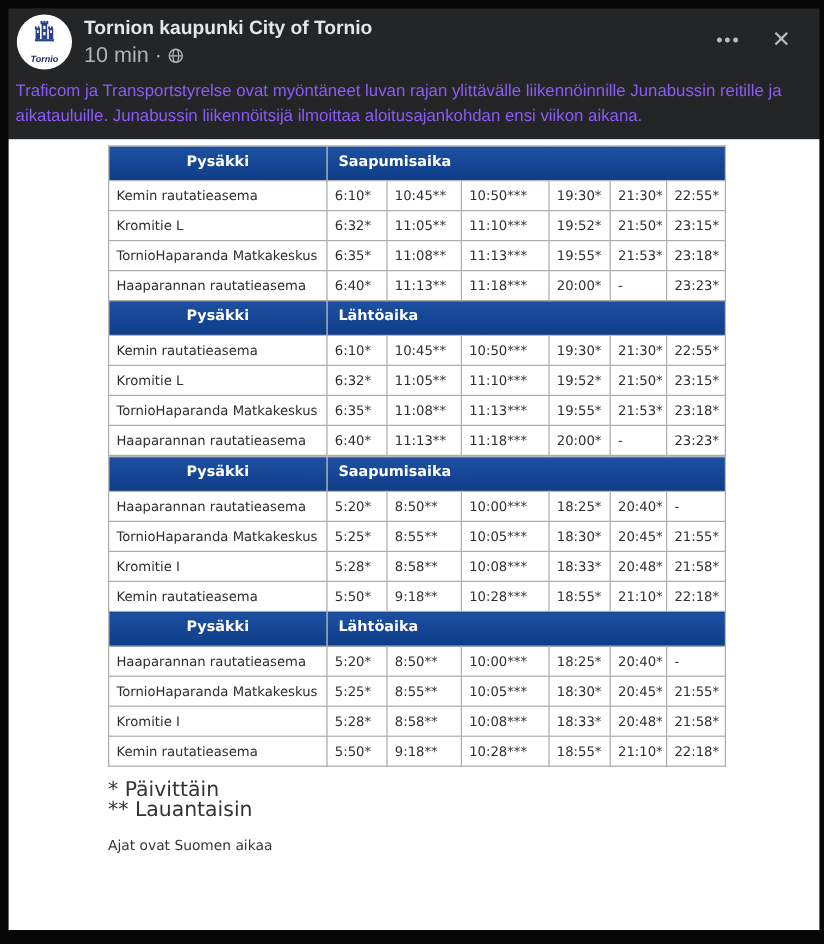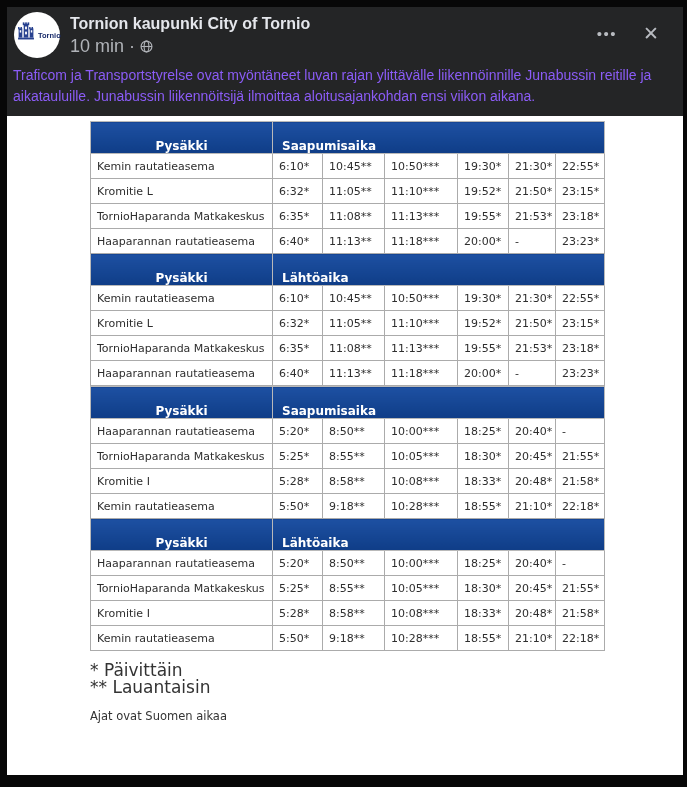"Tornio" .avatar { flex-direction: none -> column; font-style: none -> italic; justify-content: none -> center }
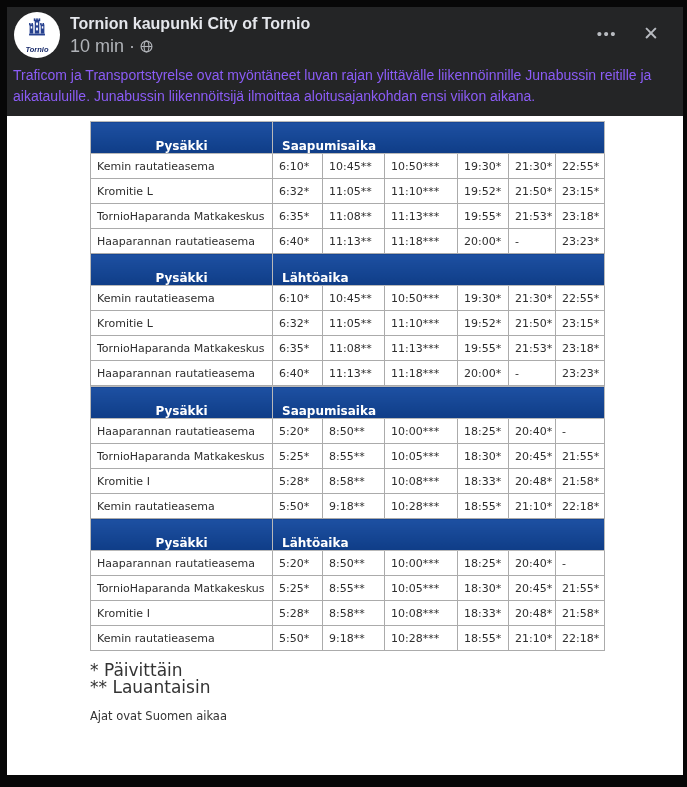"Pysäkki" .tt th { padding-top: 17px -> 5px }
